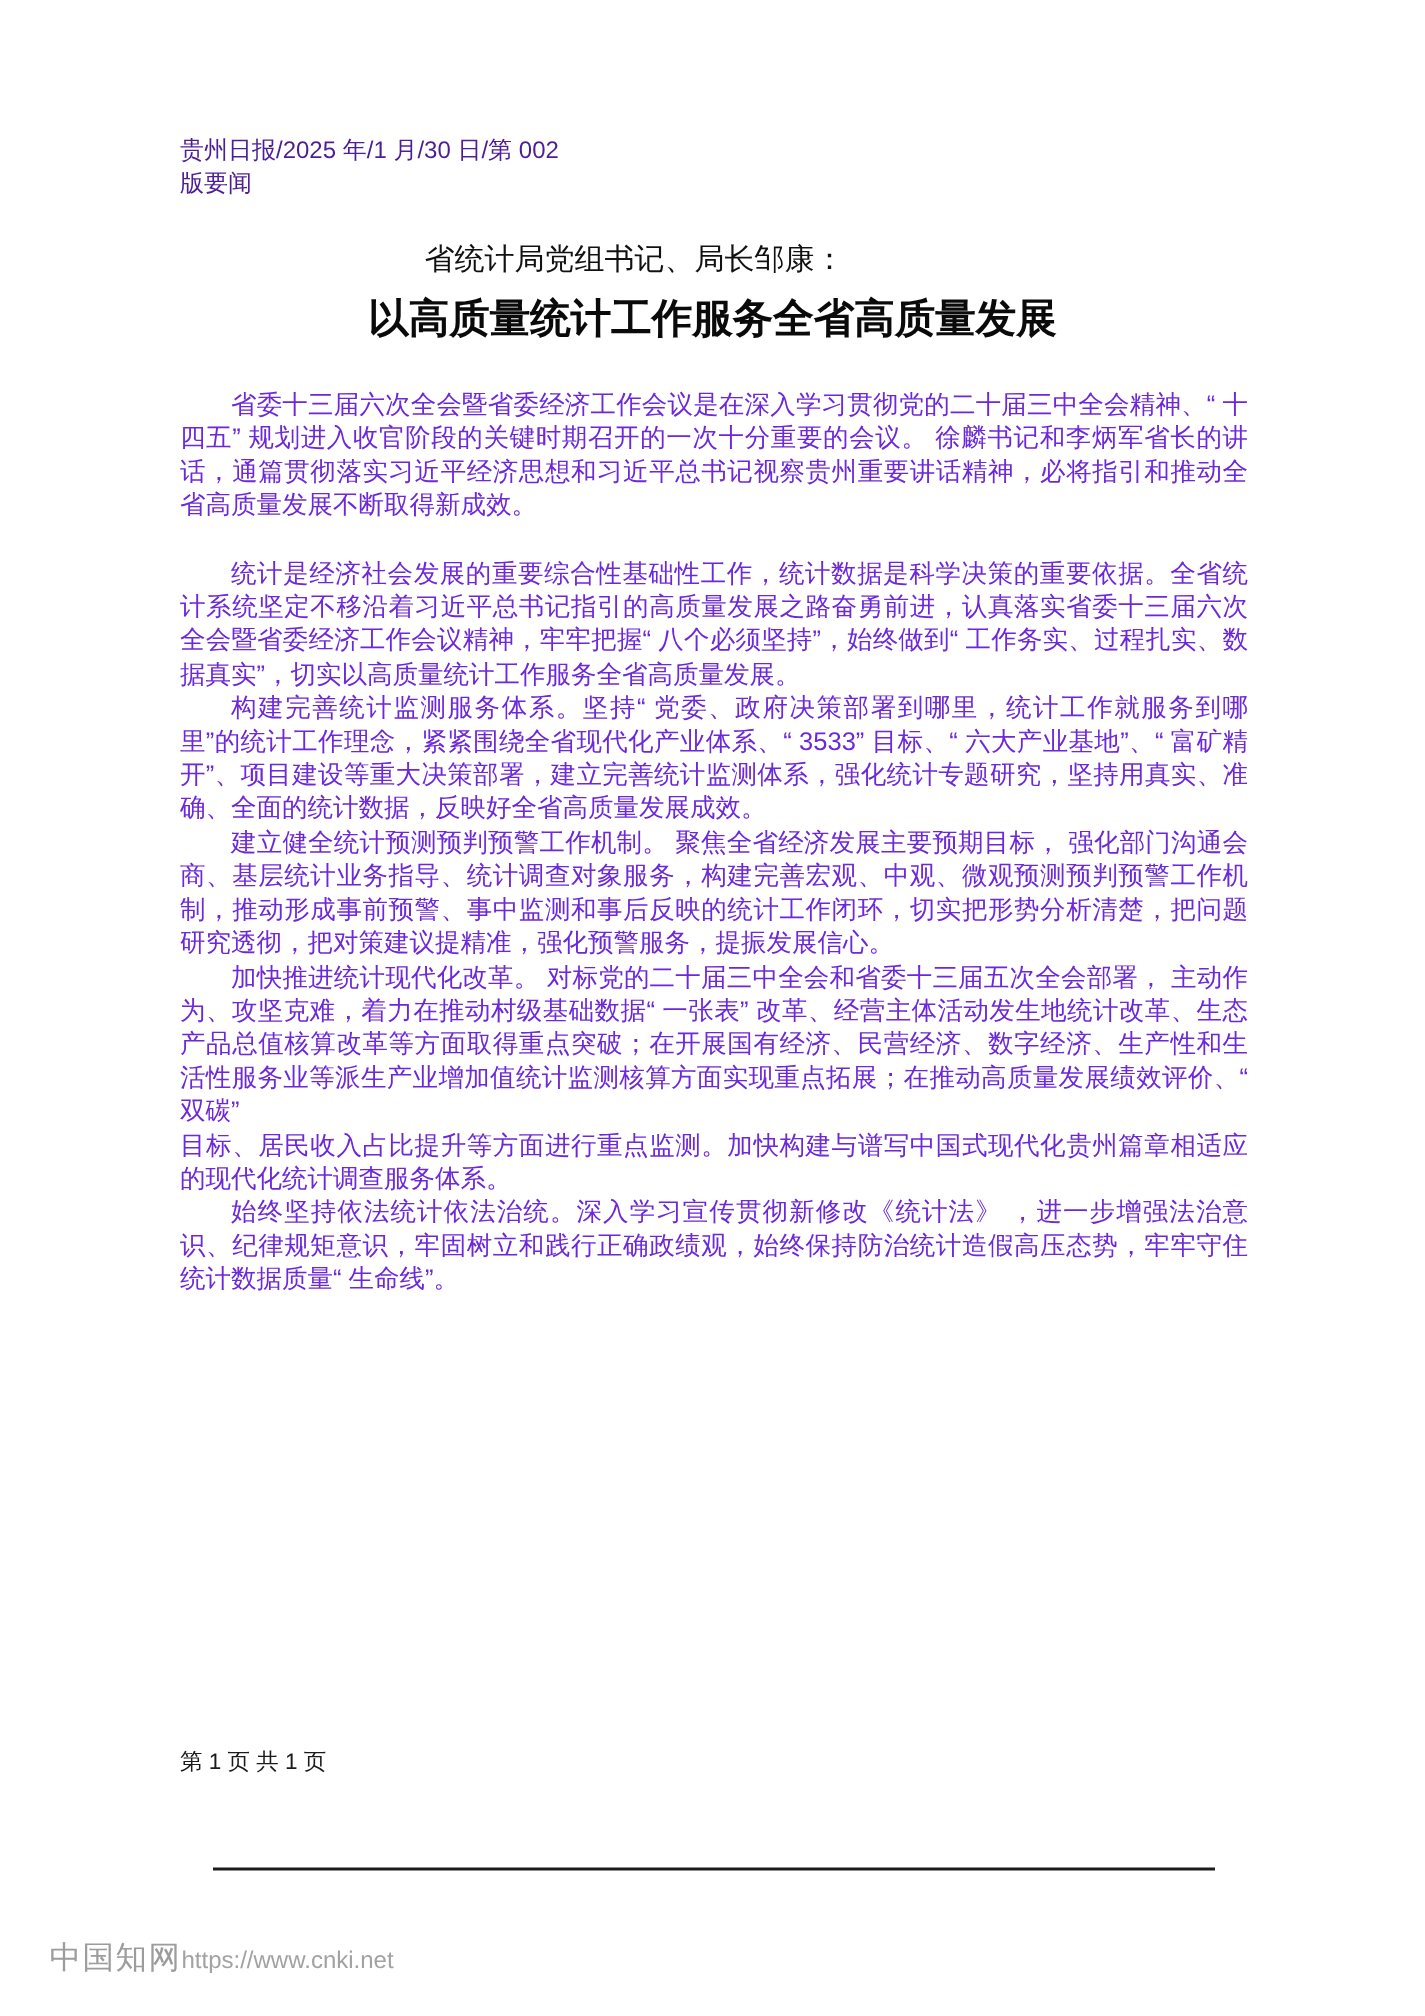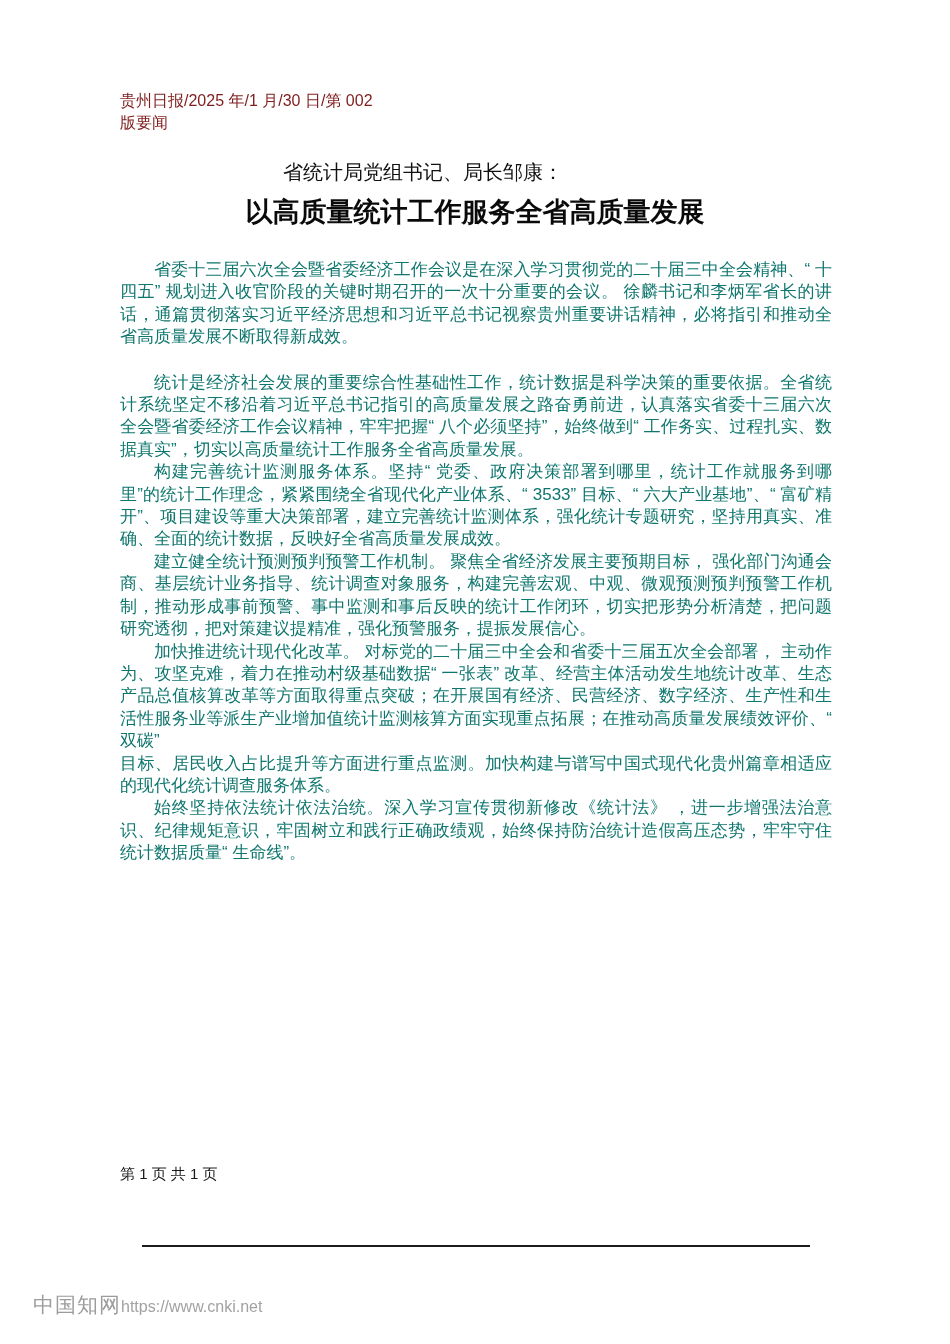"贵州日报/2025 年/1 月/30 日/第 002" .source-header { color: #7f1d1d -> #4c1d95 }
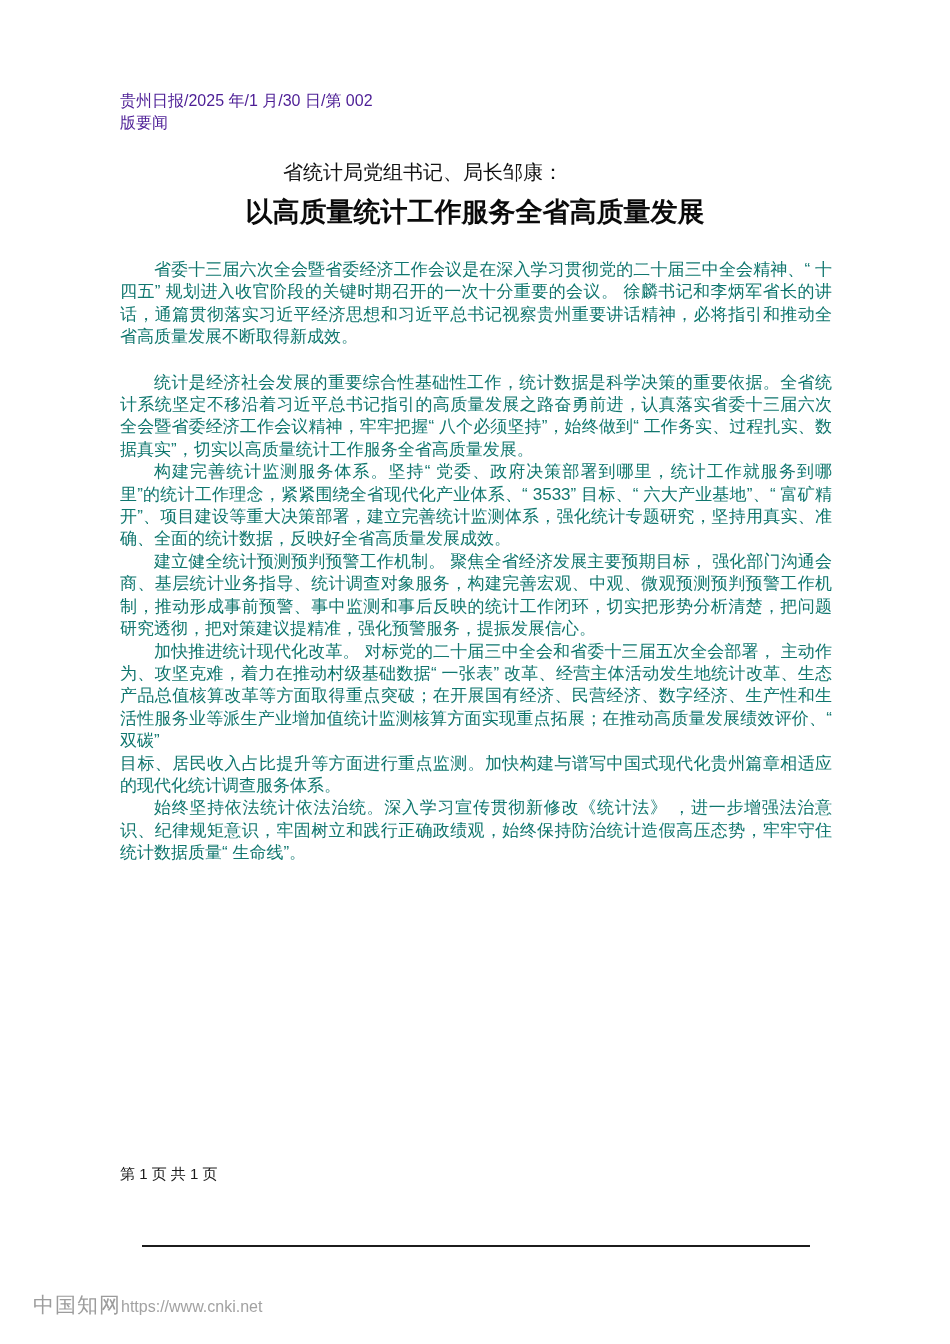"省委十三届六次全会暨省委经济工作会议是在深入学习贯彻党的二十届三中全会精神、“" .article-body { color: #0f766e -> #6d28d9 }
